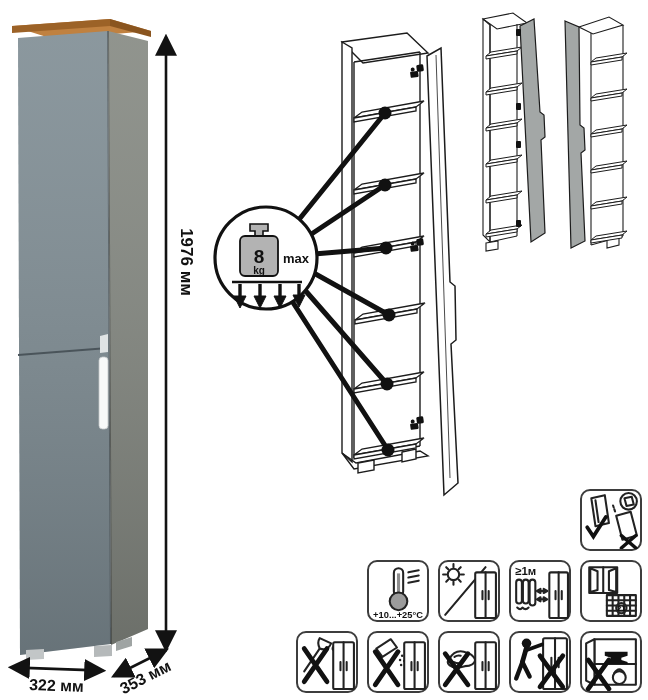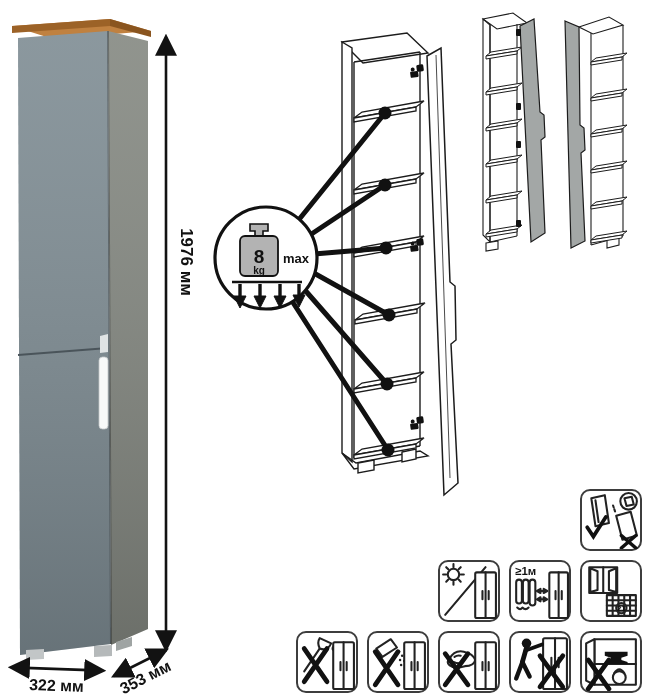"+10...+25°C" div.icon-box { html: none -> <div> <svg> <rect></rect> <rect></rect> <circle></circle> <g> <line></line> <line></line> <line></line> </g> <text>+10...+25°C</text> </svg> </div> }
